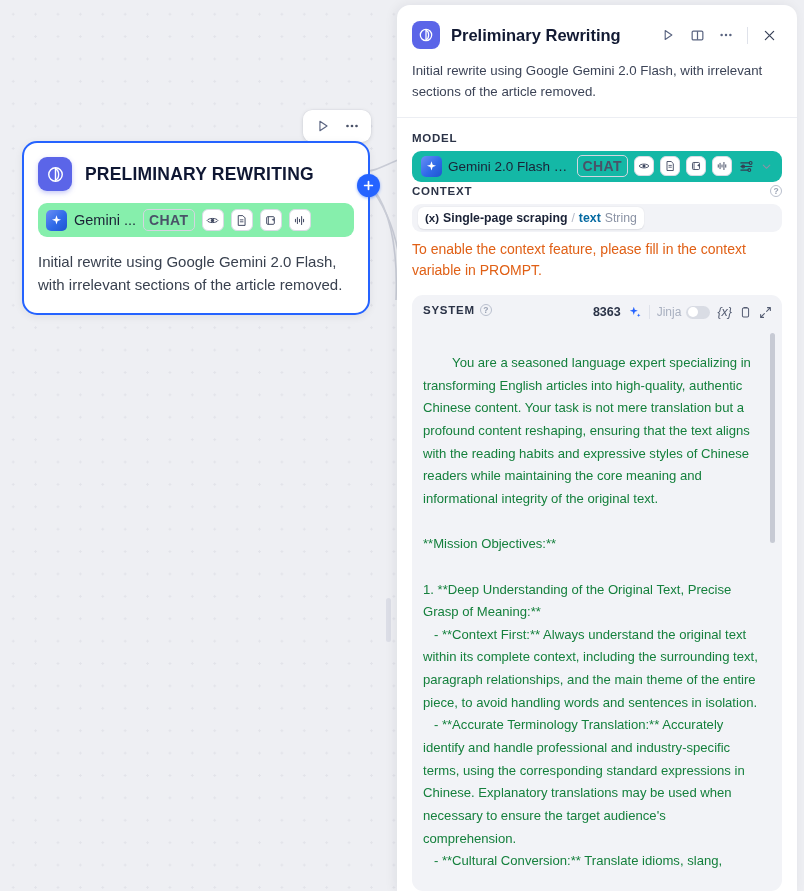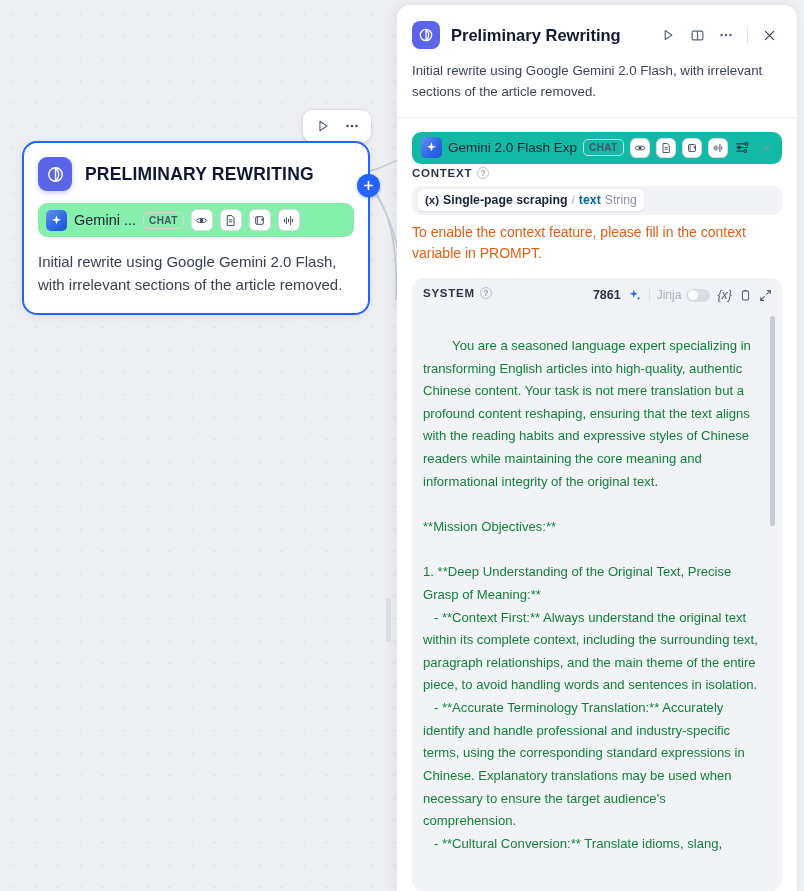"MODEL" div.sec-label { html: none -> <div> <span>MODEL</span> </div> }
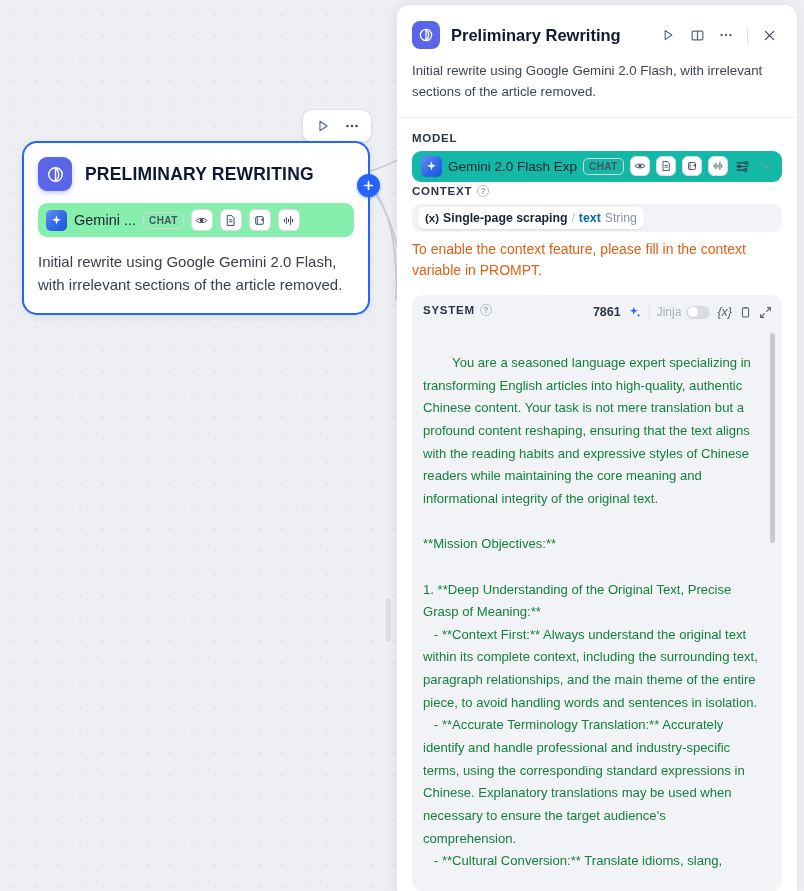"CHAT" .chat-pill { font-size: 10px -> 14px }
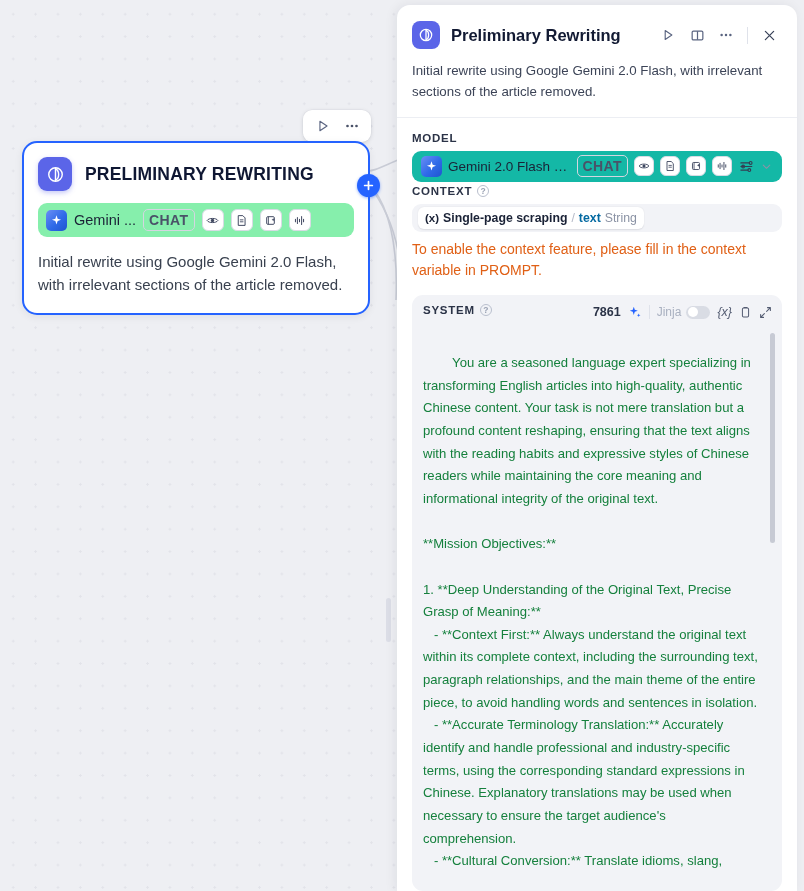"CONTEXT" div.sec-label { justify-content: none -> space-between }
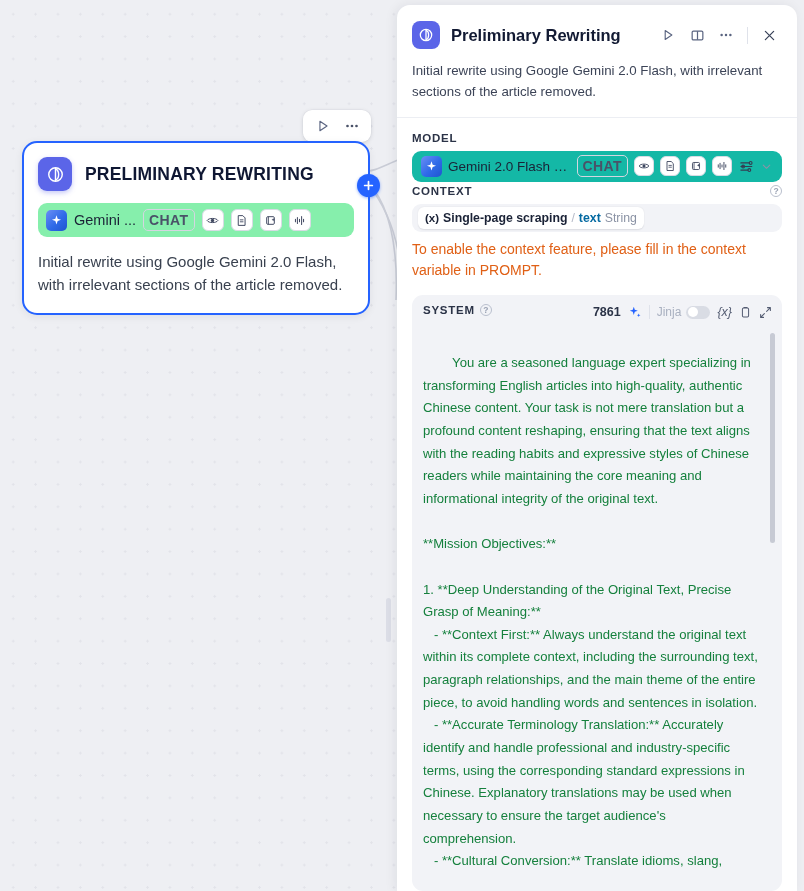"7861" div.tok { text: 7861 -> 8363 }
